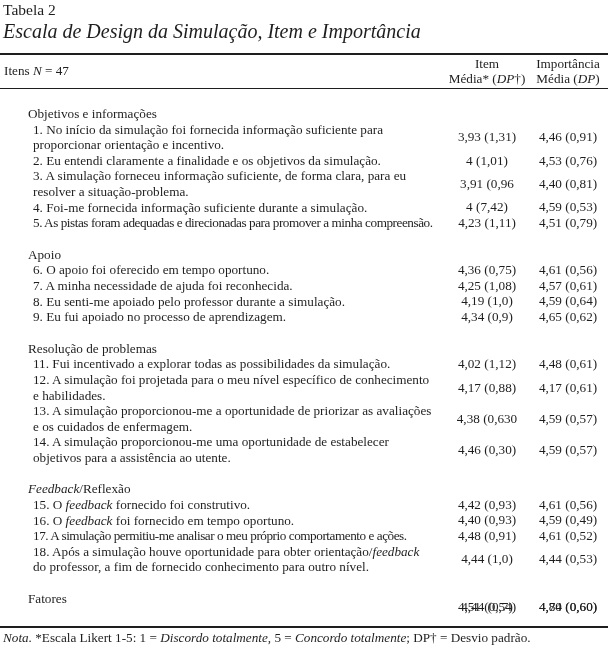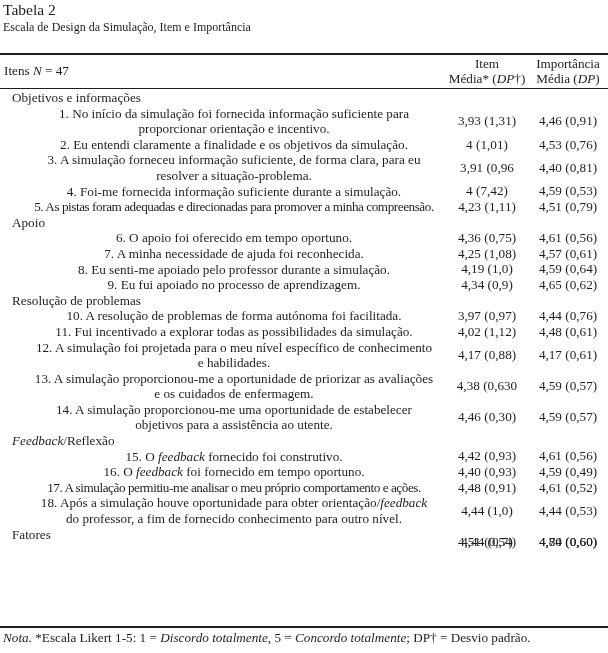"Escala de Design da Simulação," .caption-title { font-size: 12px -> 20px; font-style: none -> italic }
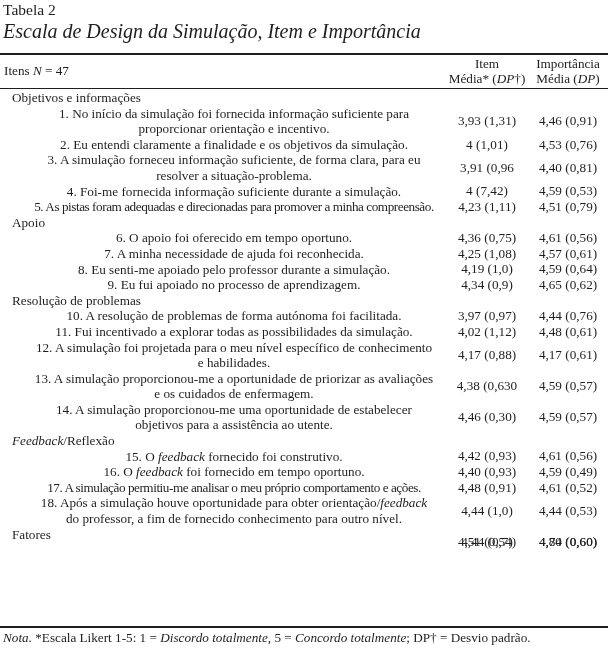"Objetivos e informações" .section { margin-top: none -> 16px; padding-left: 12px -> 28px }
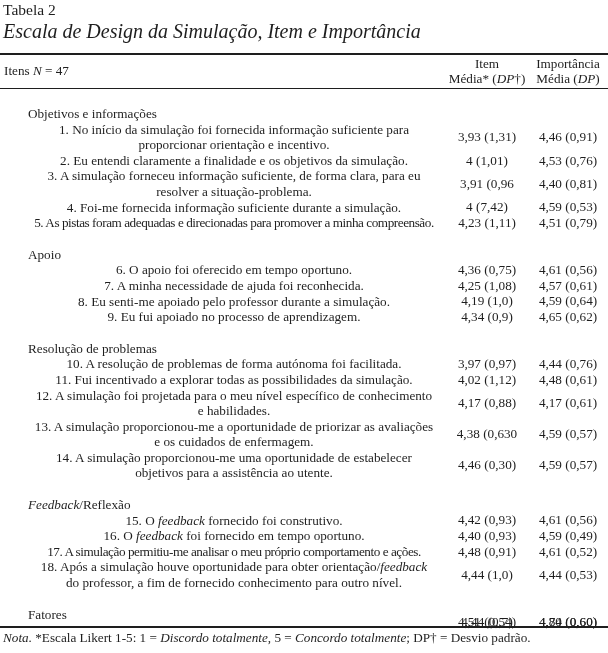"1. No início da simulação" .row .txt { text-align: center -> none }
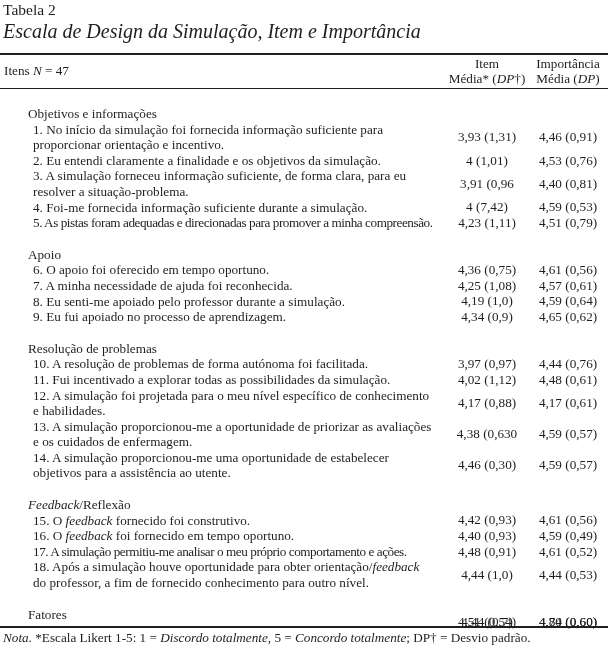"10. A resolução de problemas" div.row { html: <div> <div>10. A resolução de problemas de forma autónoma foi facilitada.</div> <div>3,97 (0,97)</div> <div>4,44 (0,76)</div> </div> -> none }
